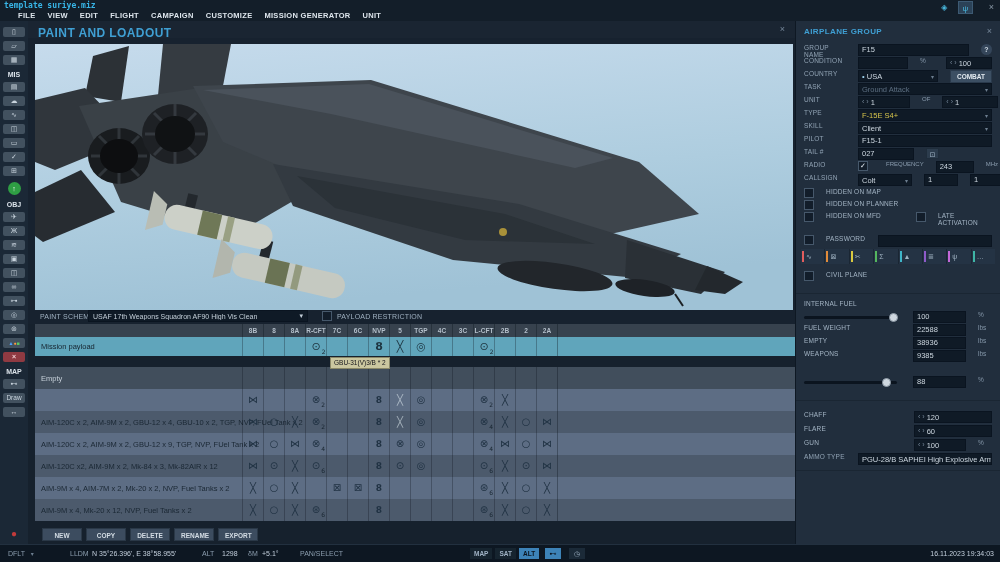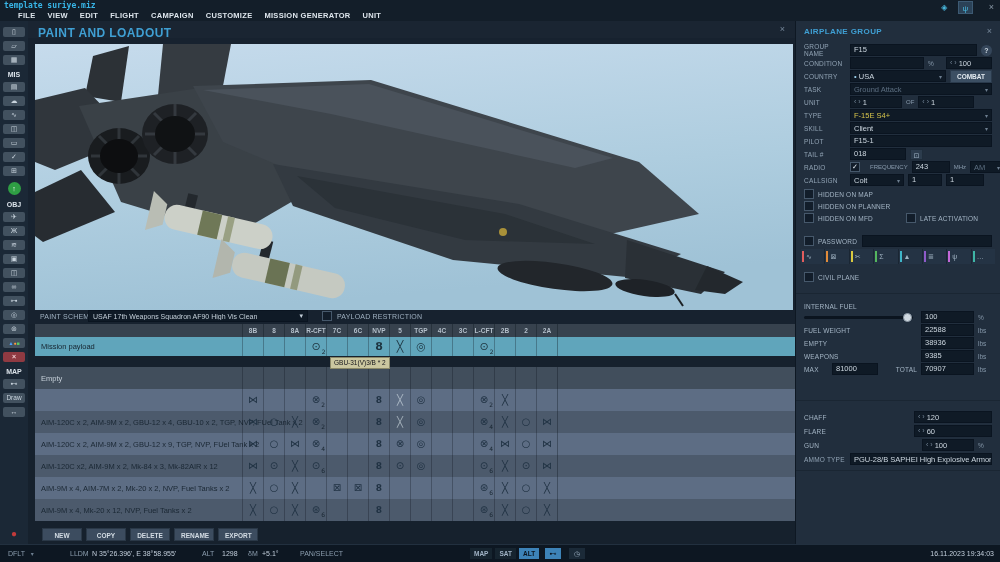"F15" .prow { align-items: center -> none; gap: 4px -> 12px }
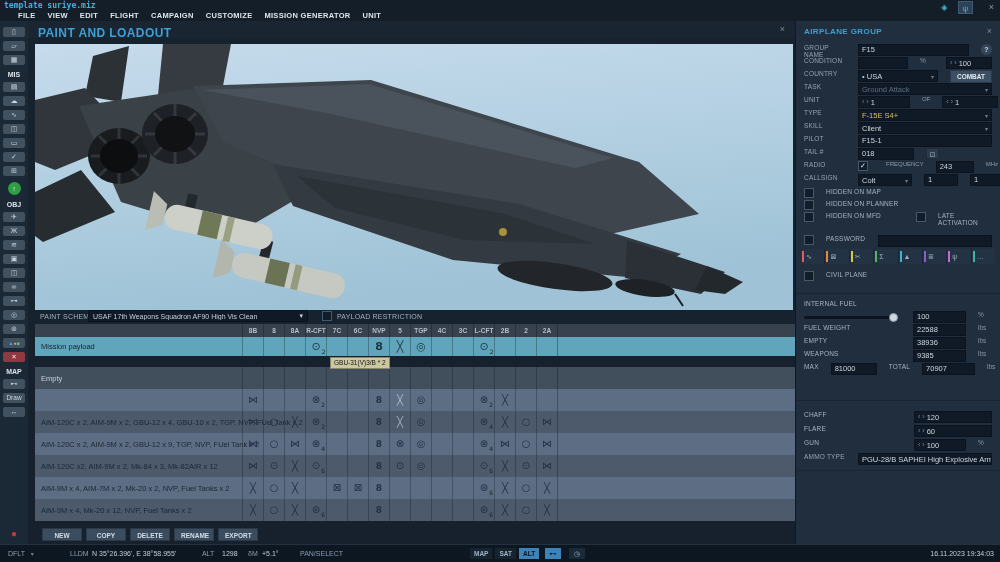"018" span.f { text: 018 -> 027 }
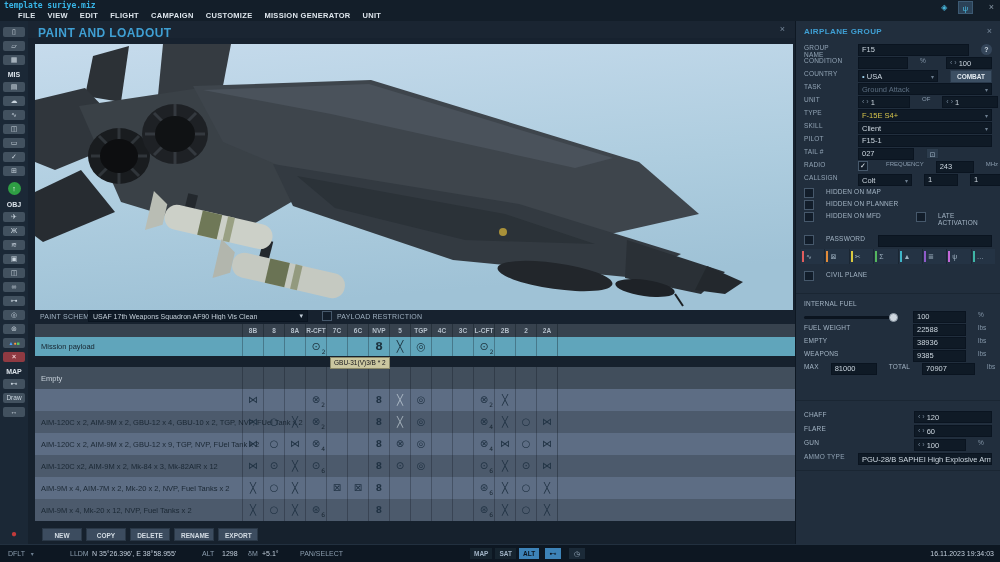"81000" div.prow { html: <div> <span>MAX</span> <span>81000</span> <span>TOTAL</span> <span>70907</span> <span>lbs</span> </div> -> none }
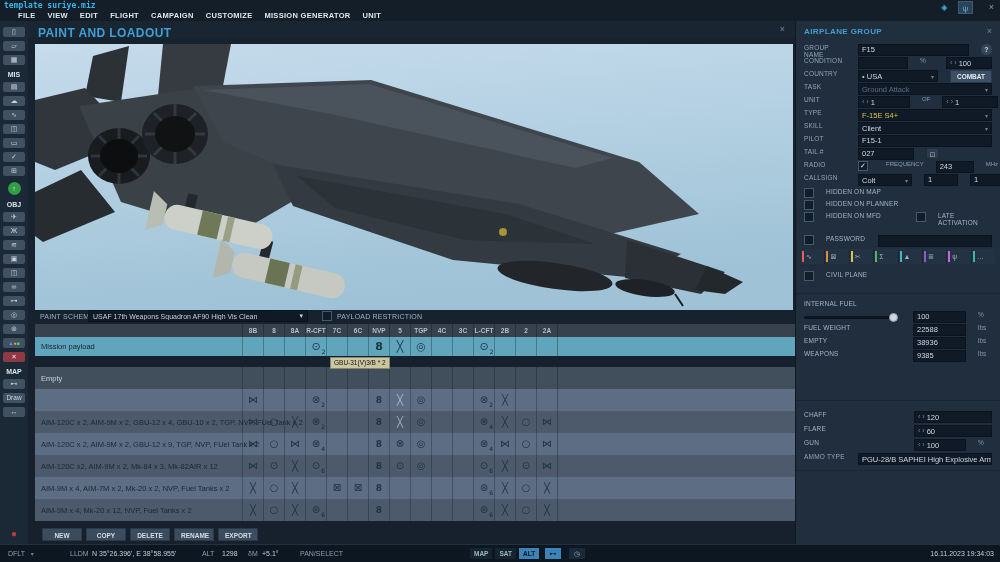"88" div.prow { html: none -> <div> <span> <span></span> <span></span> </span> <span>88</span> <span>%</span> </div> }
